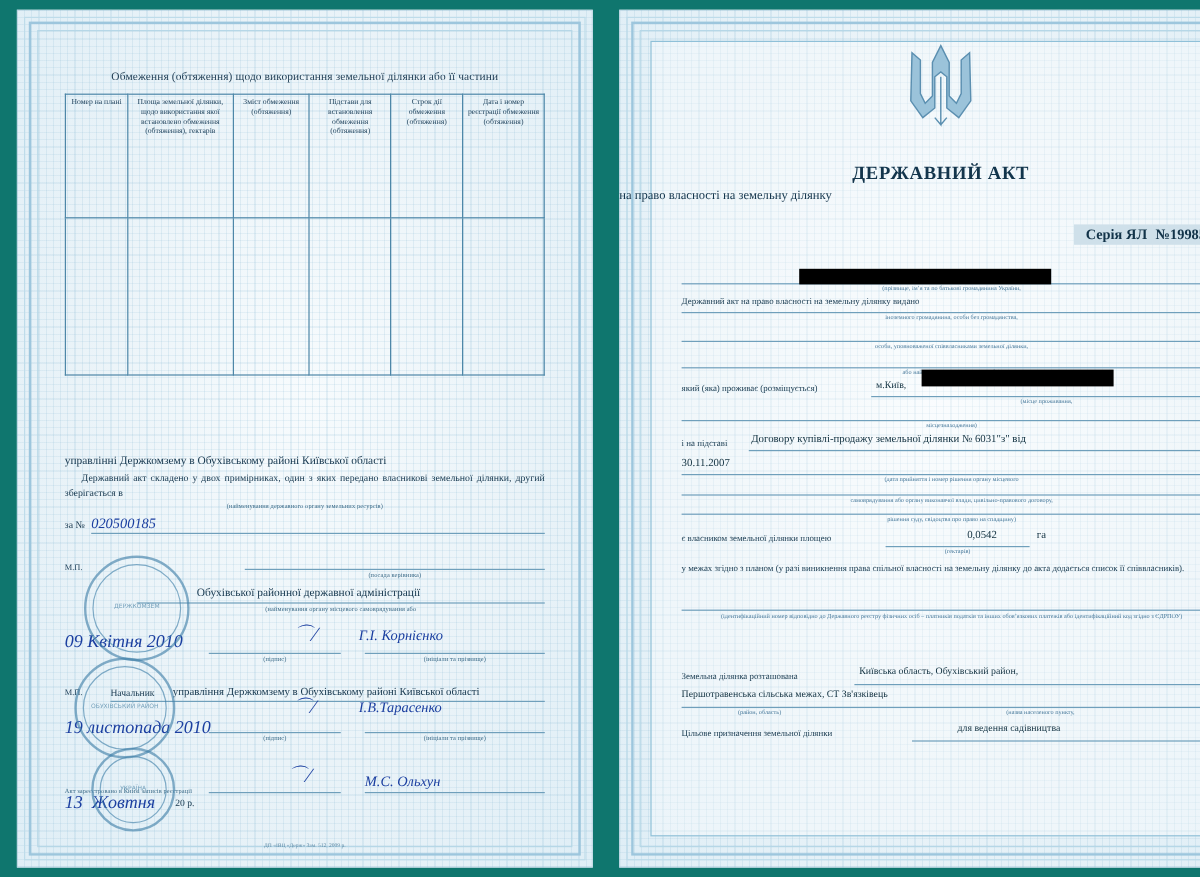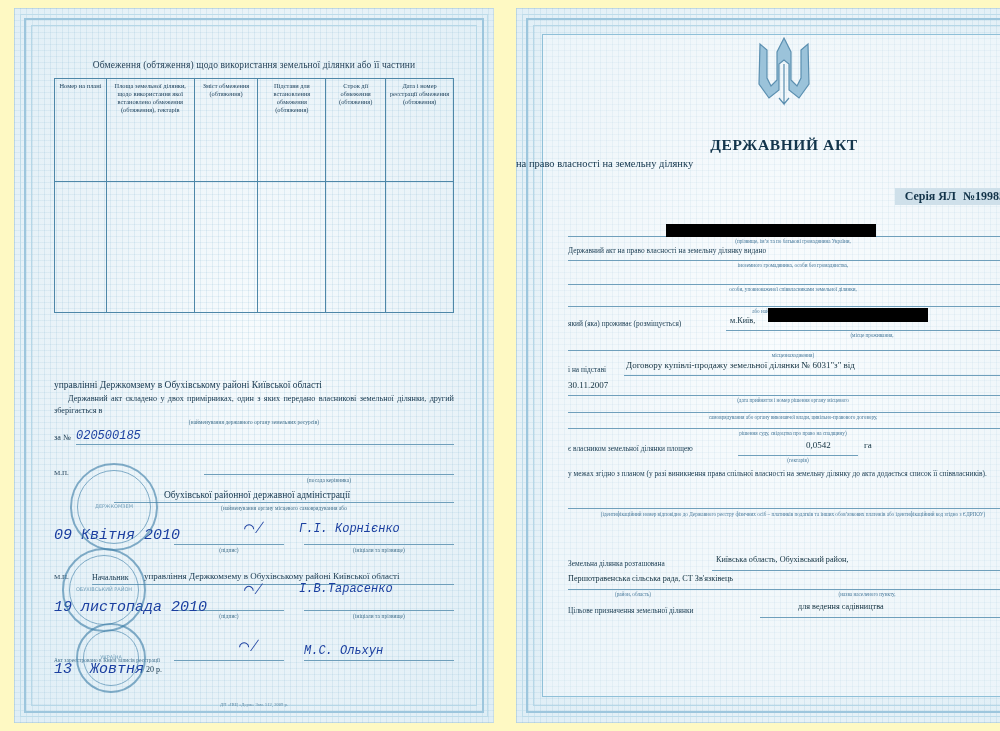"Обмеження (обтяження) щодо використання" #page { background: #fef9c3 -> #0f766e }
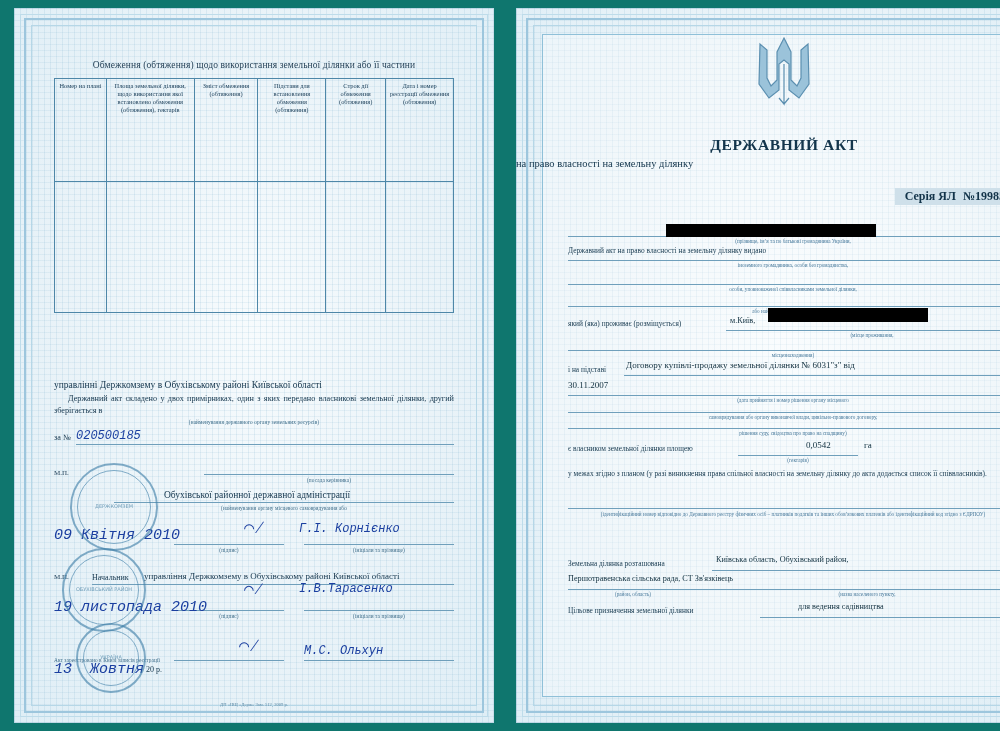"020500185" .ink { font-family: Liberation Mono, monospace -> Liberation Serif, serif }
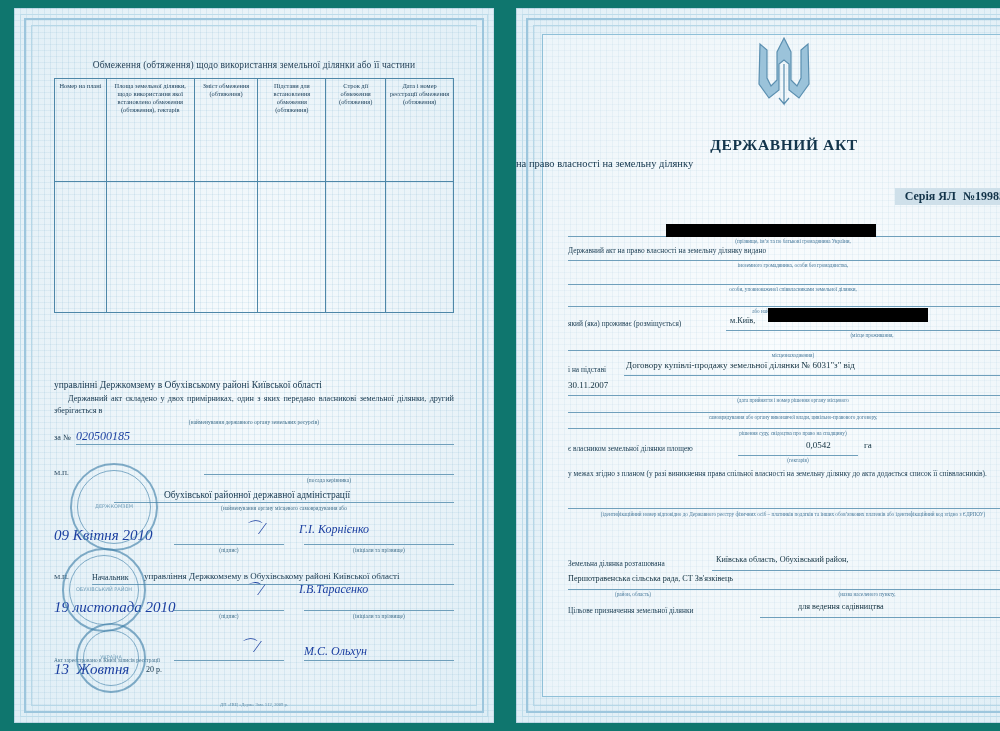"Першотравенська сільська рада, СТ" div.val { text: рада -> межах }
